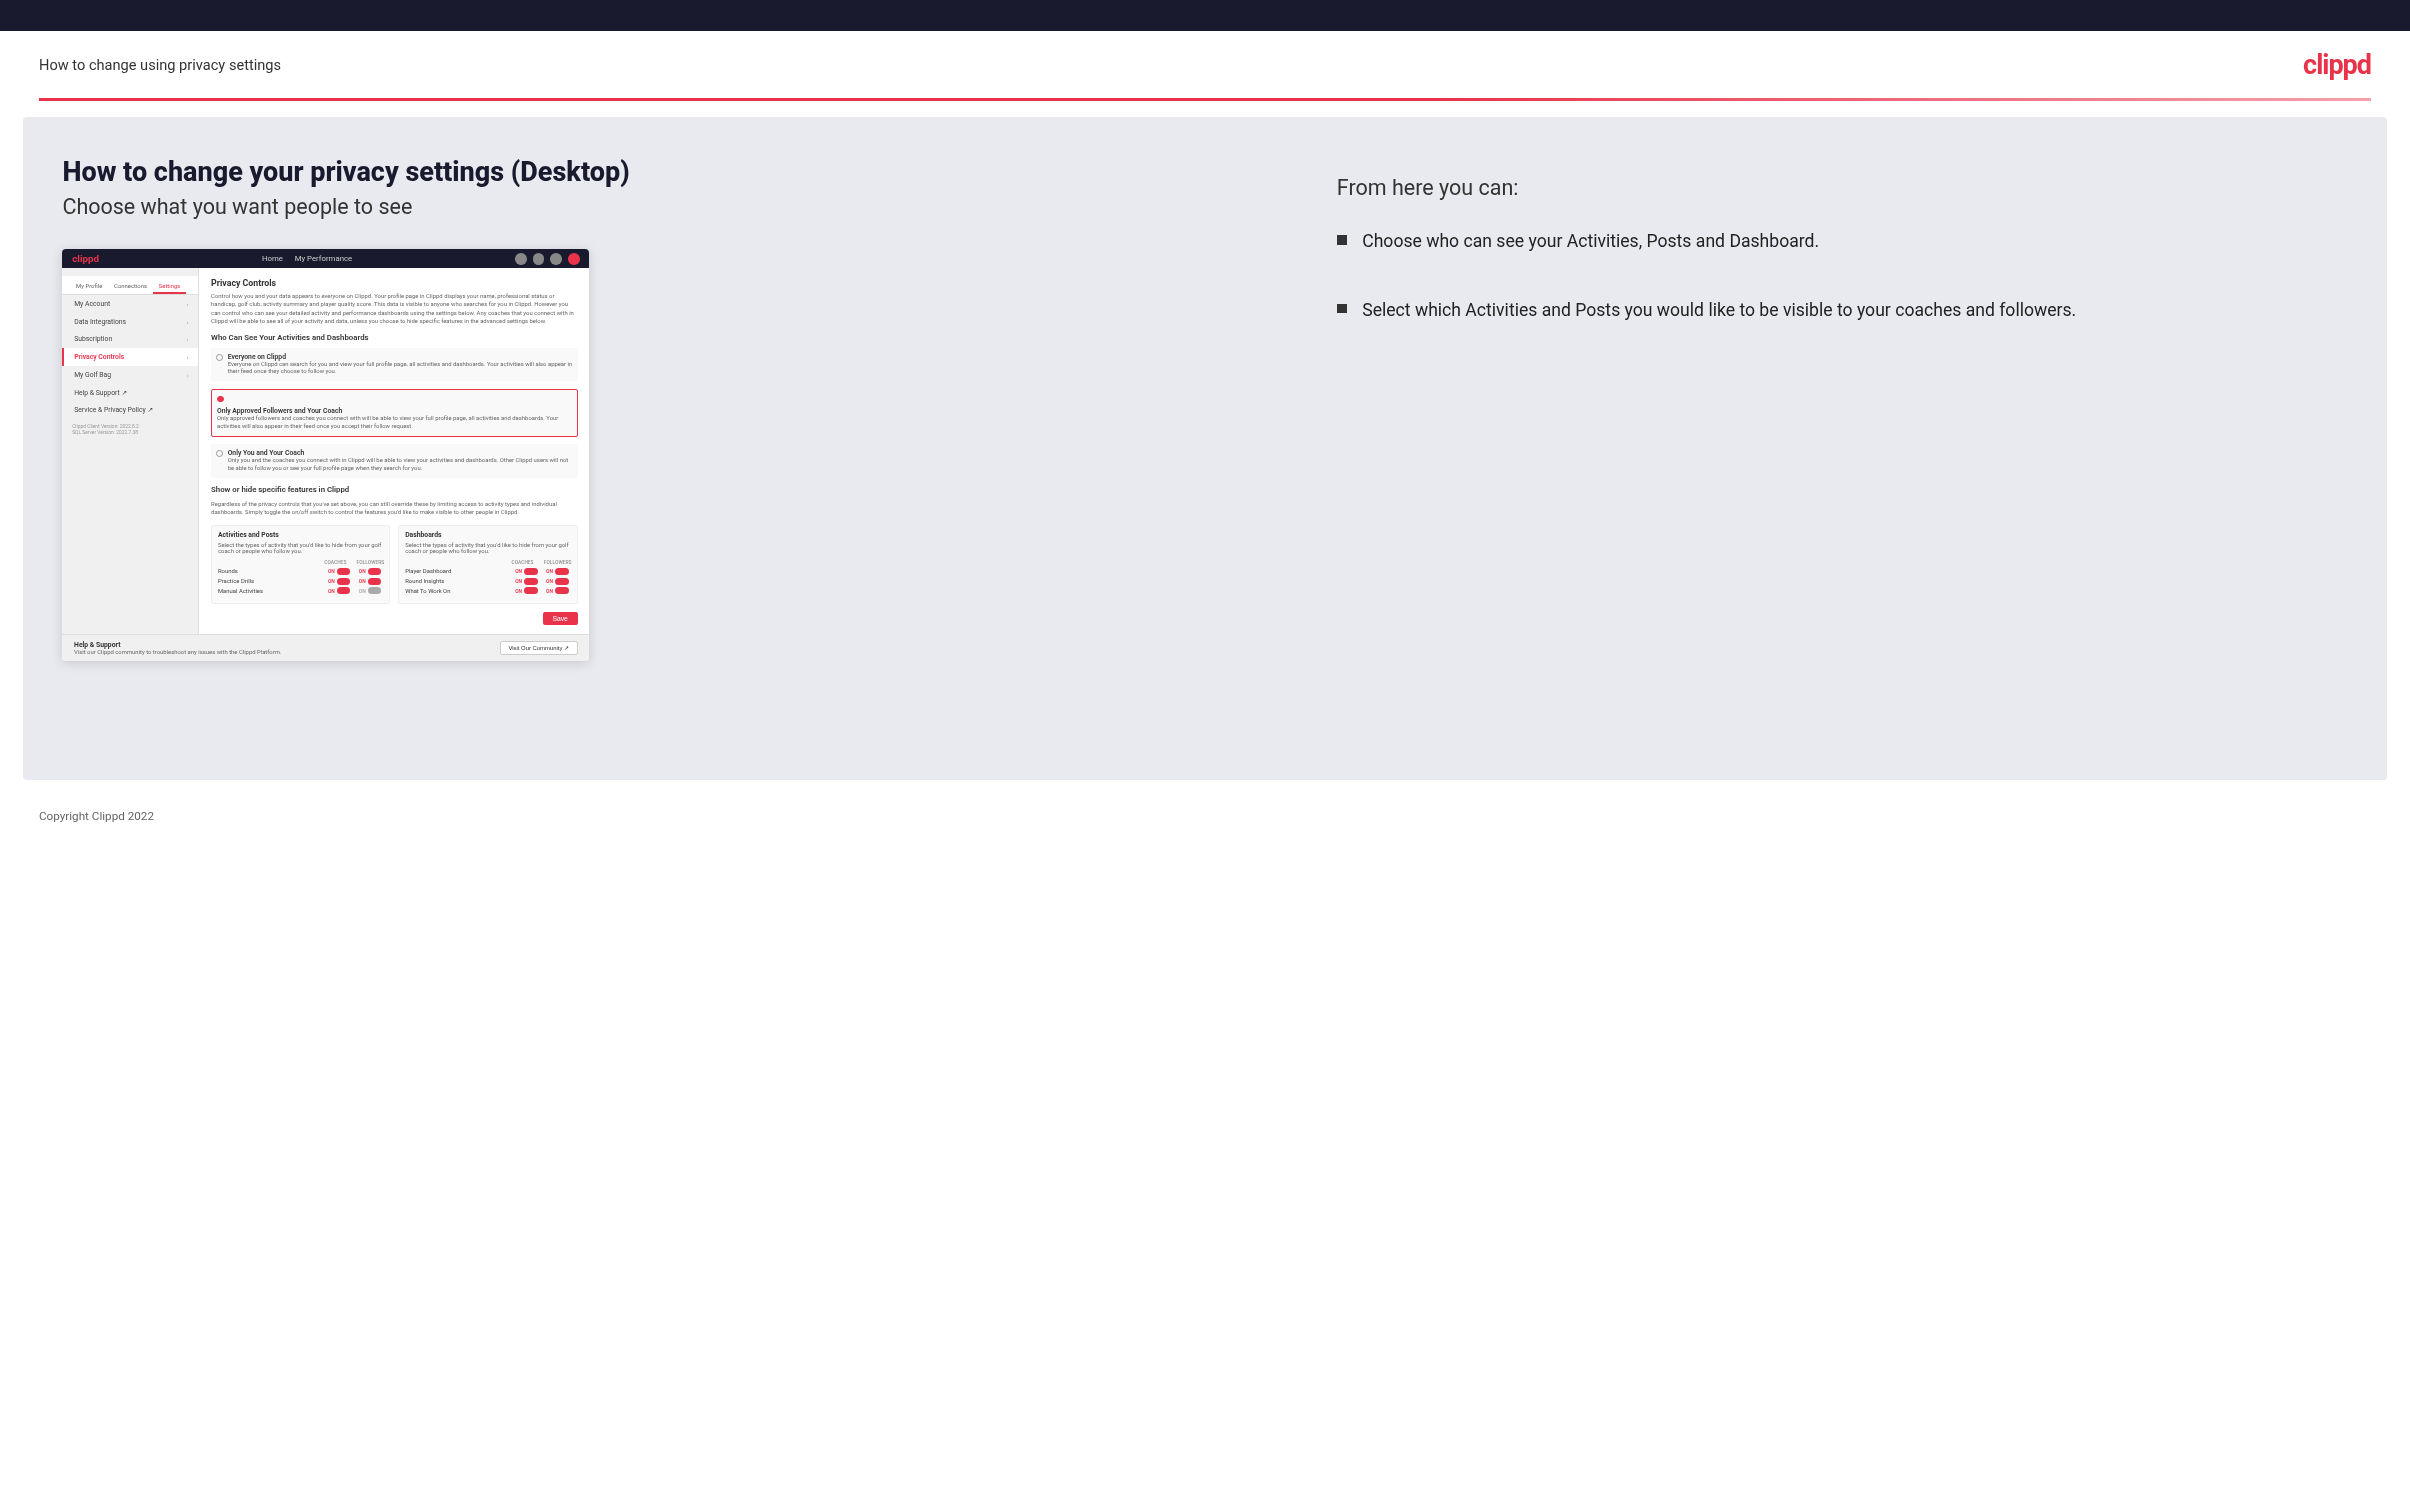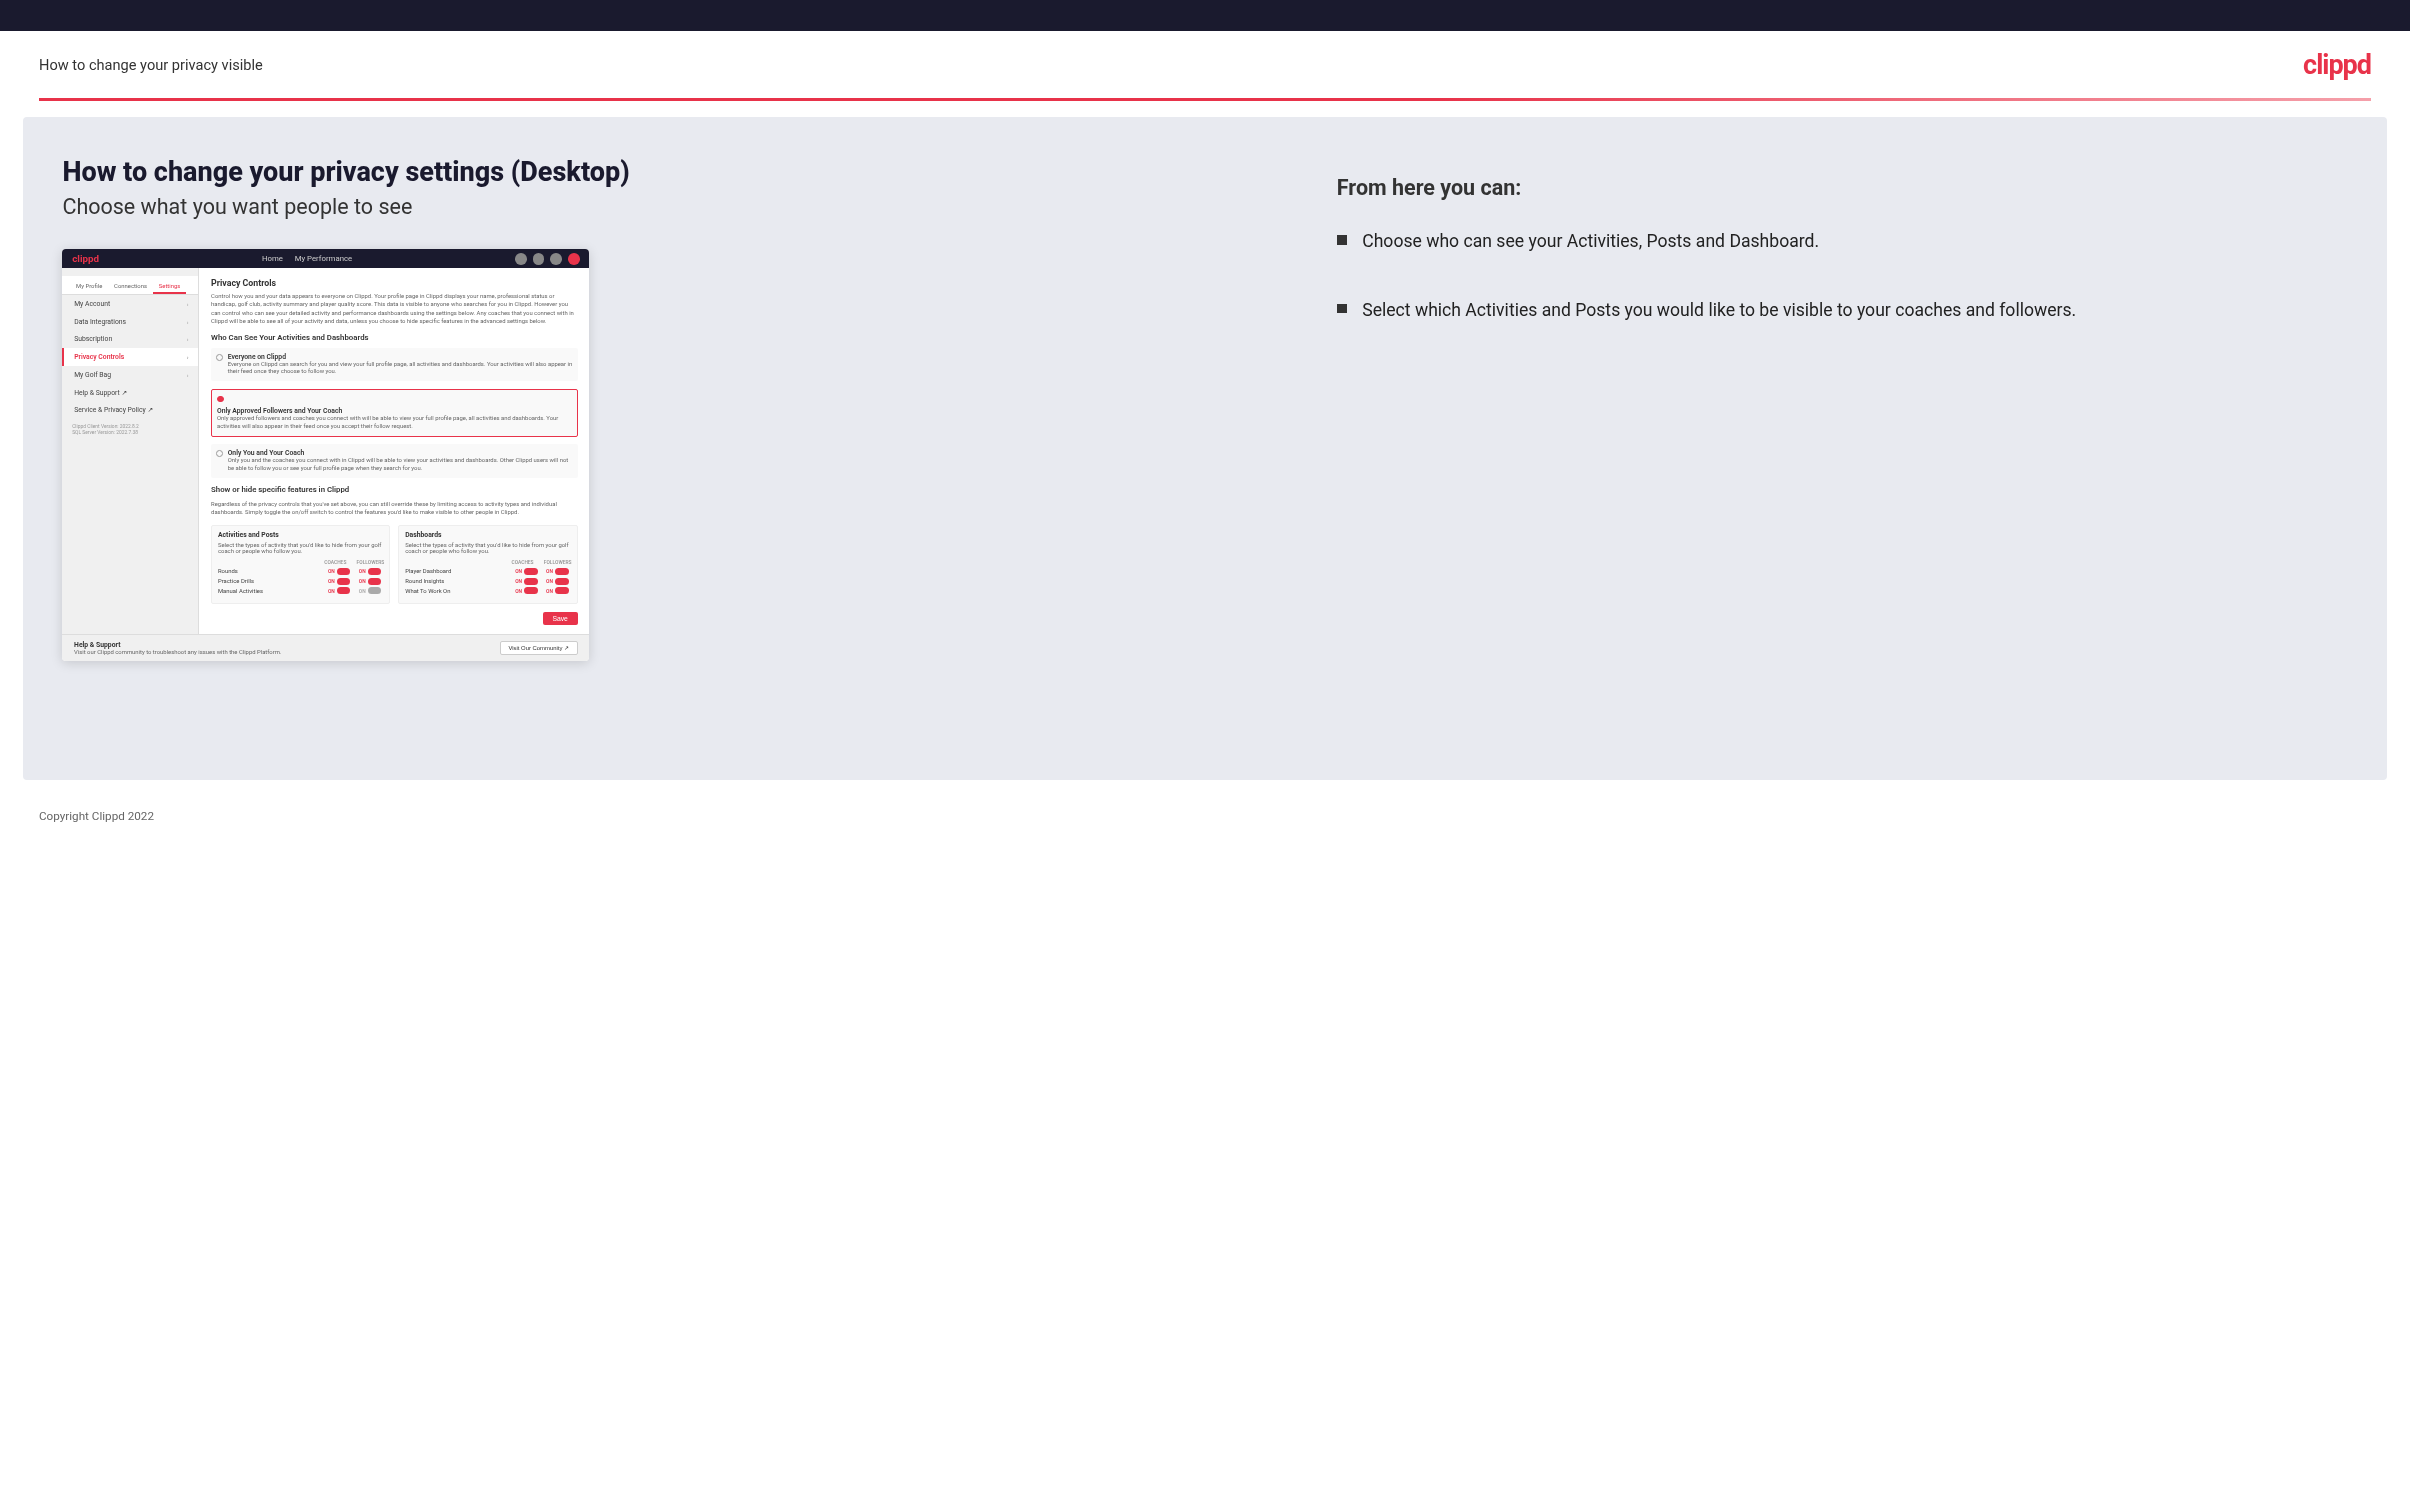"How to change your privacy visible" span.header-title { text: your privacy visible -> using privacy settings }
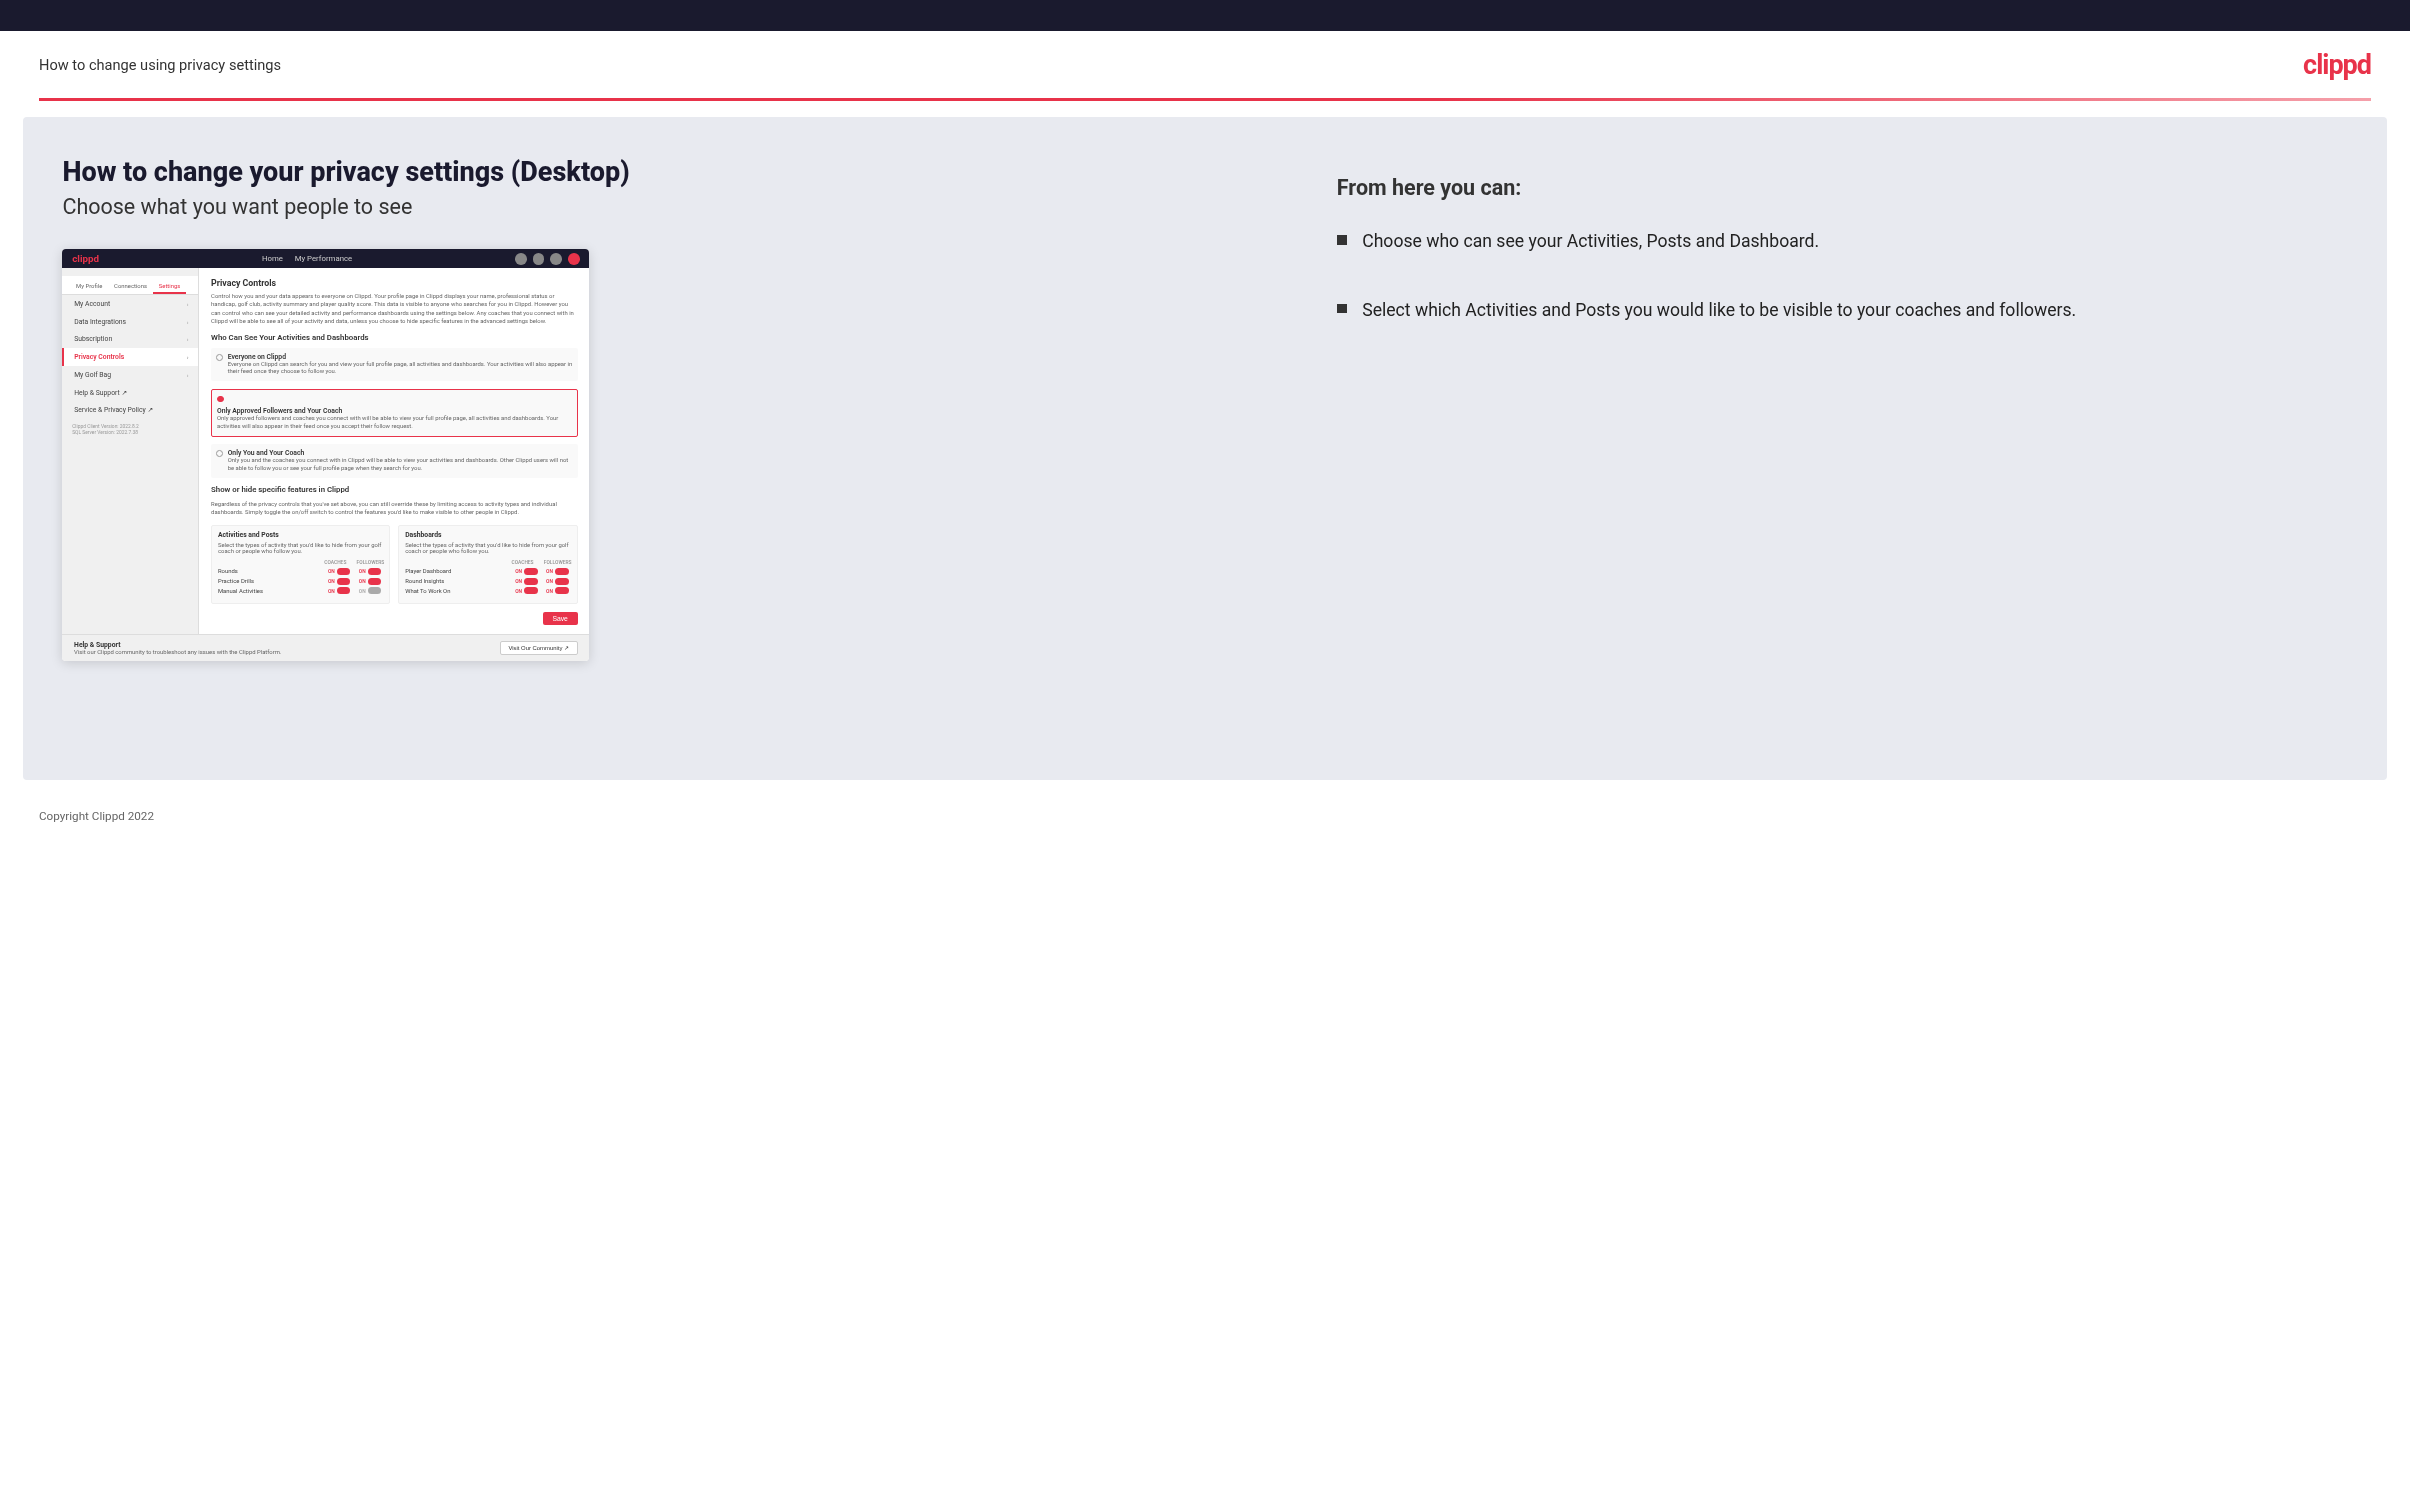"From here you can:" .from-here-title { font-weight: 700 -> 400 }
